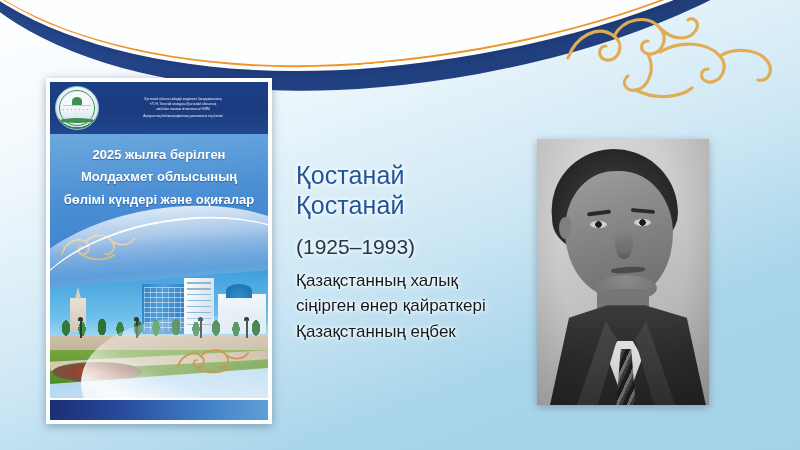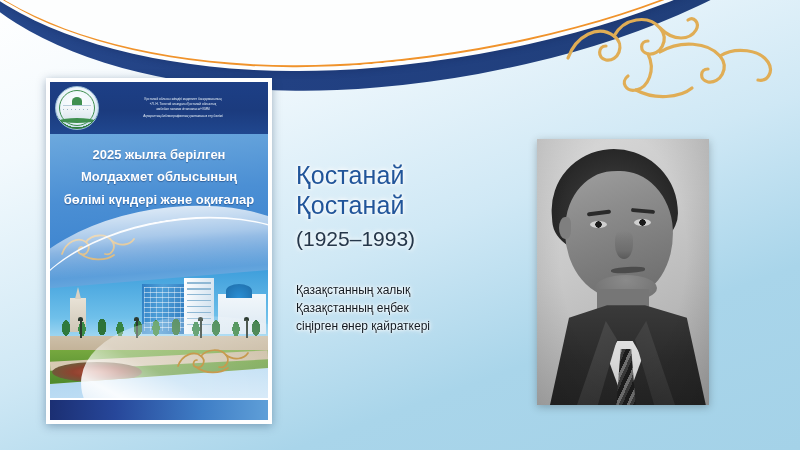"(1925–1993)" .years { margin-top: 6px -> 14px }
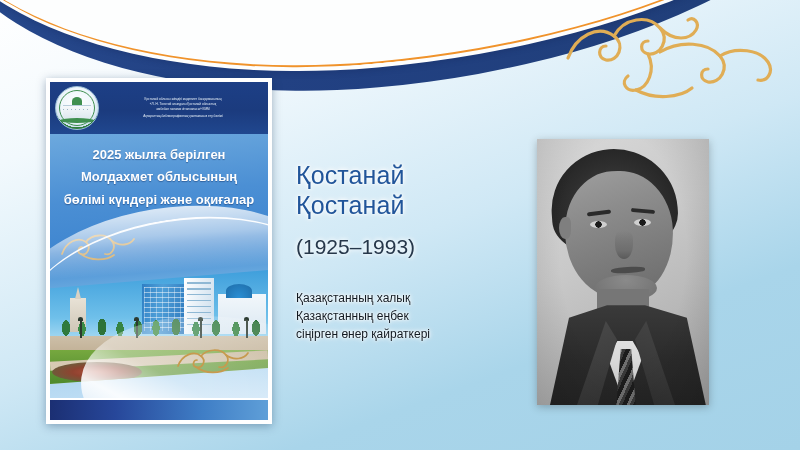"Қазақстанның халық" .desc { font-size: 12px -> 17px; margin-top: 28px -> 7px }
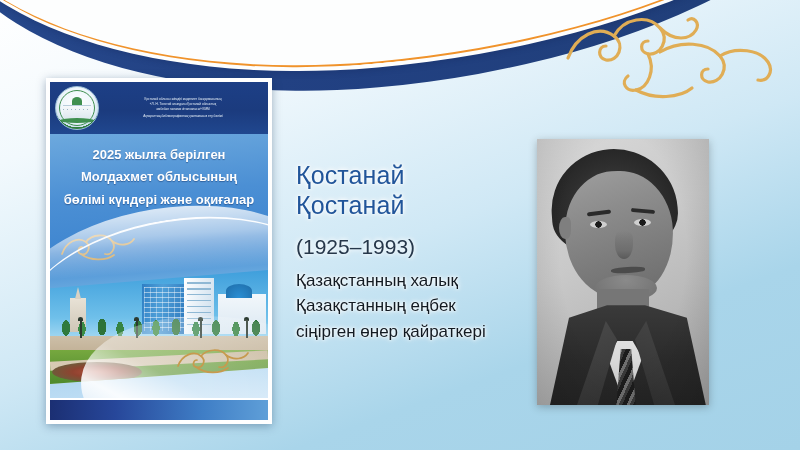"Қазақстанның еңбек" div { order: before "сіңірген өнер қайраткері" -> after "сіңірген өнер қайраткері" }
